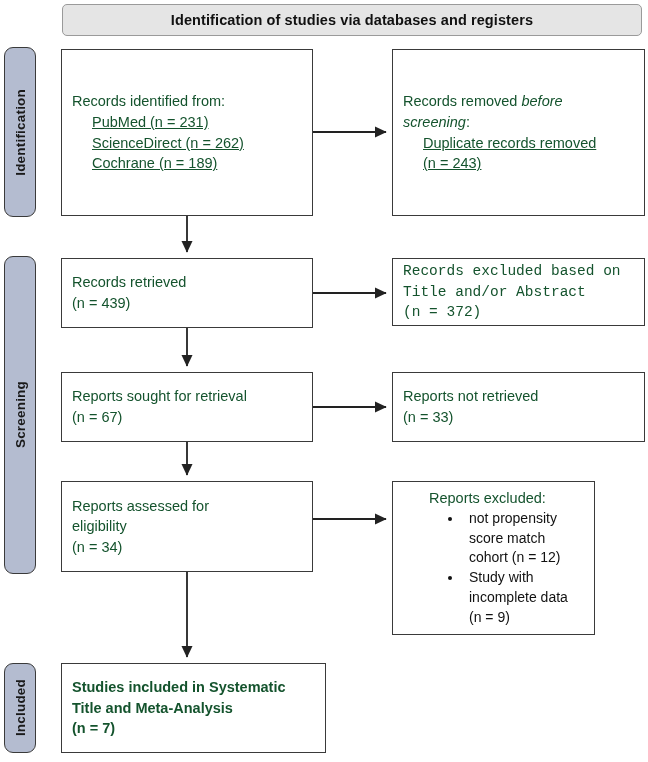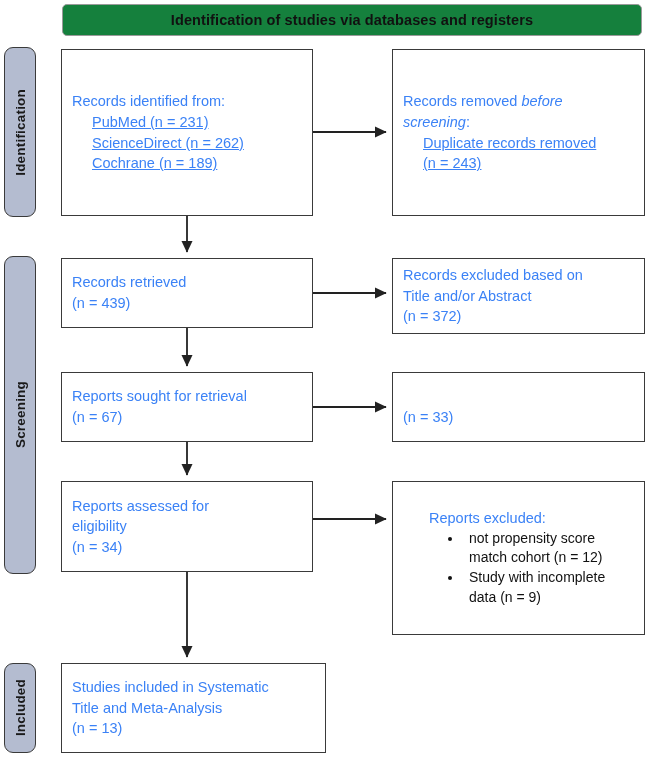"Identification of studies via databases" .header-banner { background: #15803d -> #e5e5e5 }
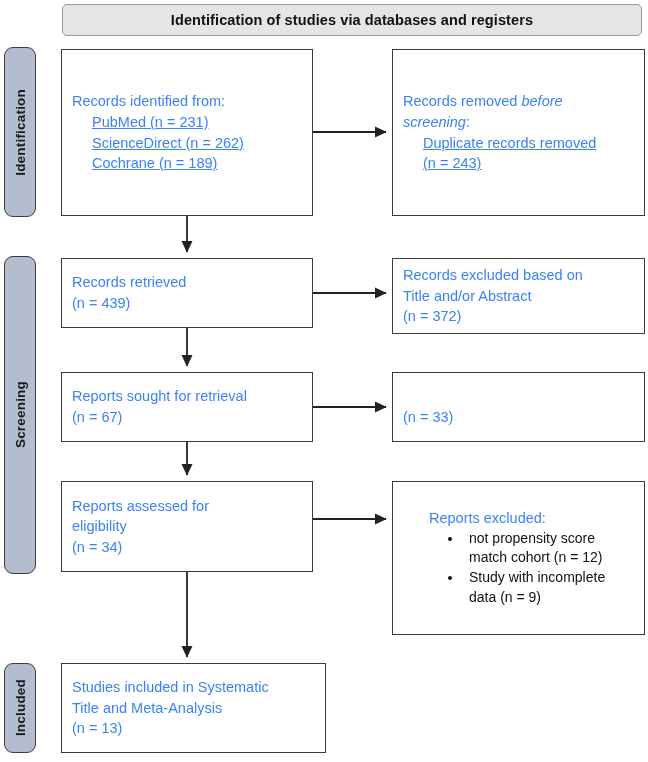"Records identified from:" .box-text { color: #3b82f6 -> #14532d }
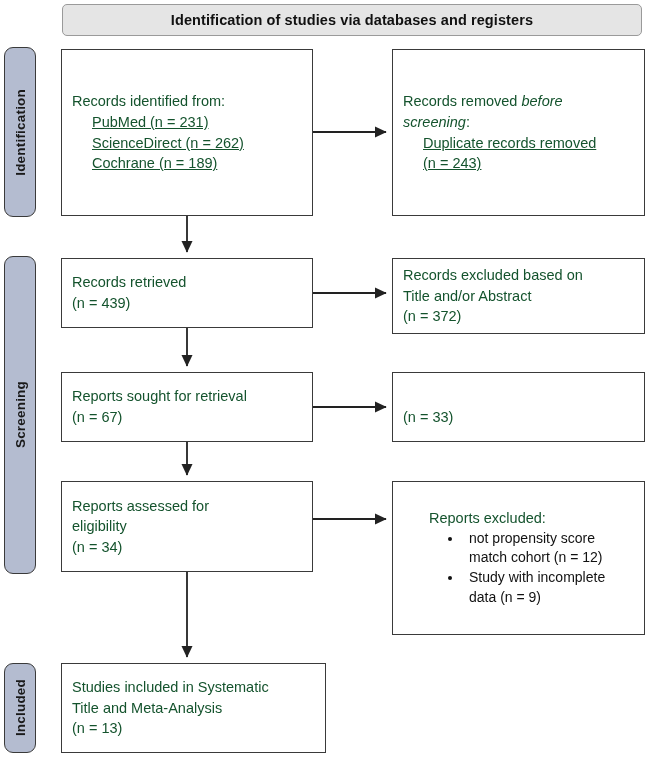"Records excluded based on" #box-excluded-title { font-family: none -> Liberation Mono, monospace; height: 76px -> 68px }
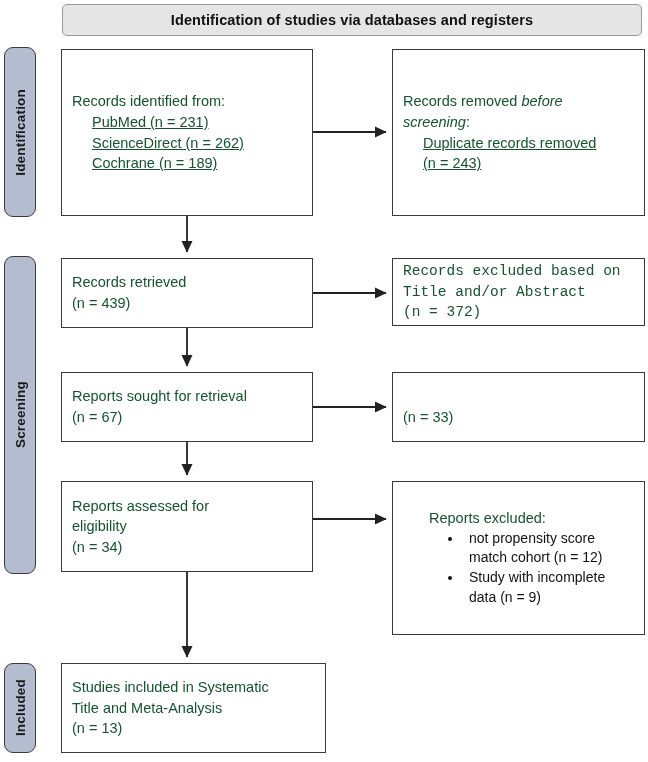"Reports not retrieved" span { html: none -> <span>Reports not retrieved</span> }
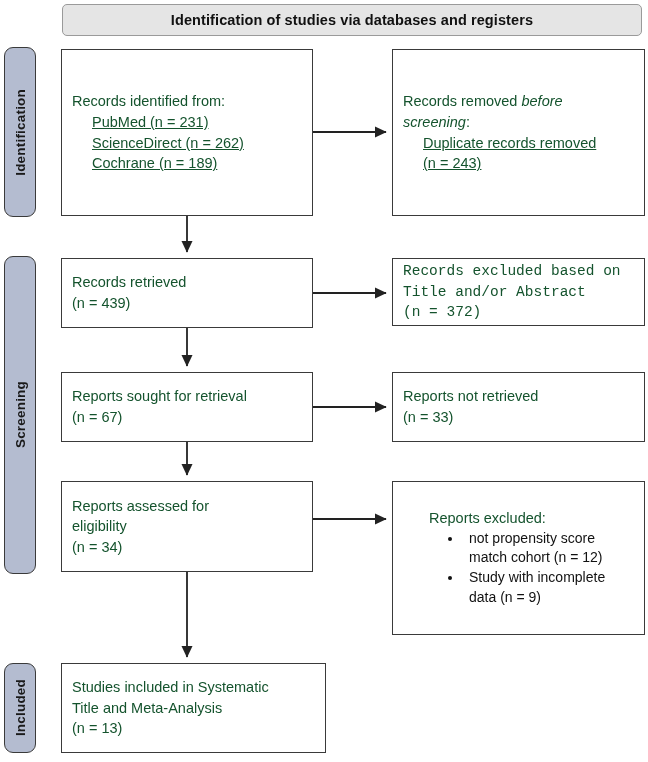"Reports excluded:" #box-reports-excluded { width: 253px -> 203px }
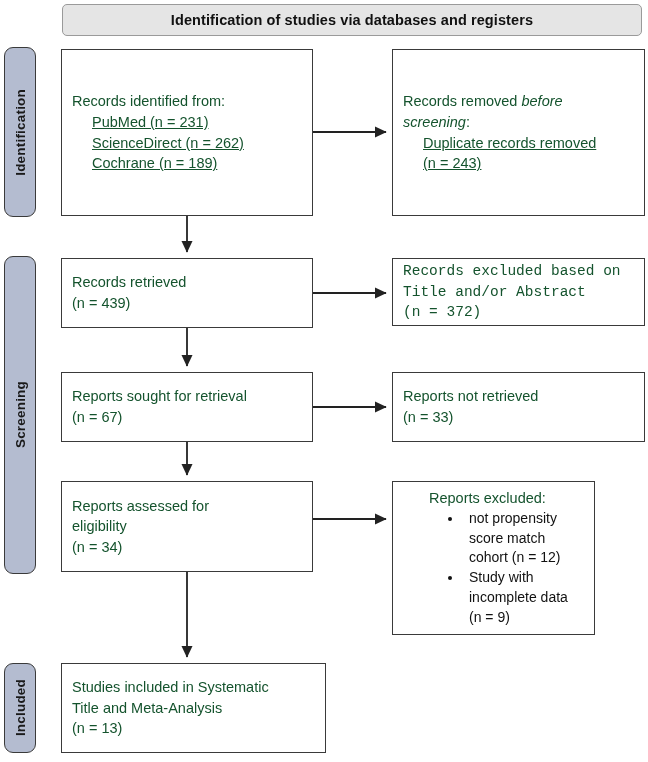"Studies included in Systematic" #box-included { font-weight: none -> bold }
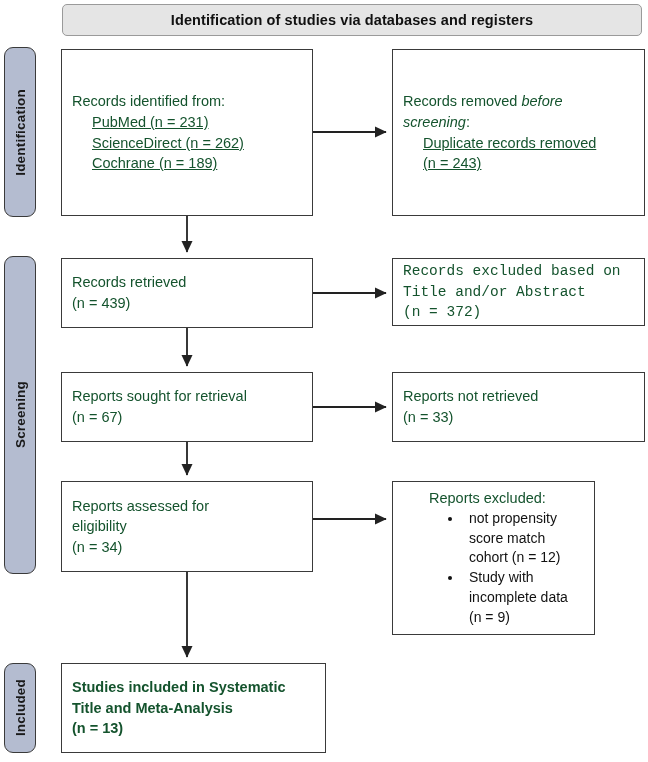"(n = 13)" span { text: 13 -> 7 }
